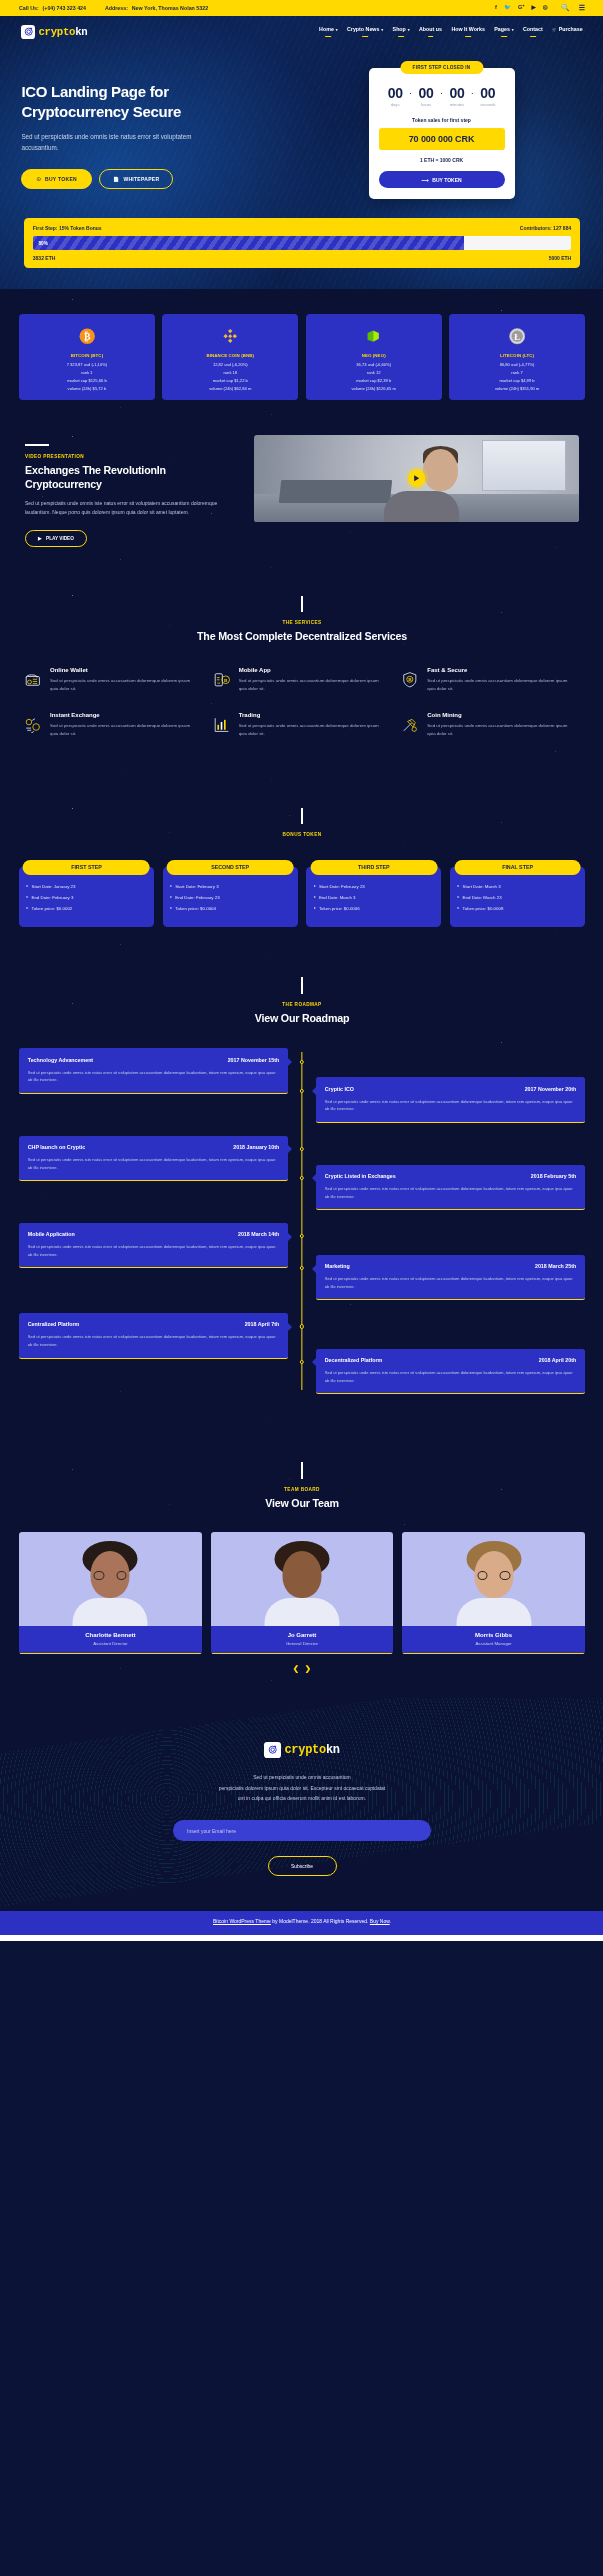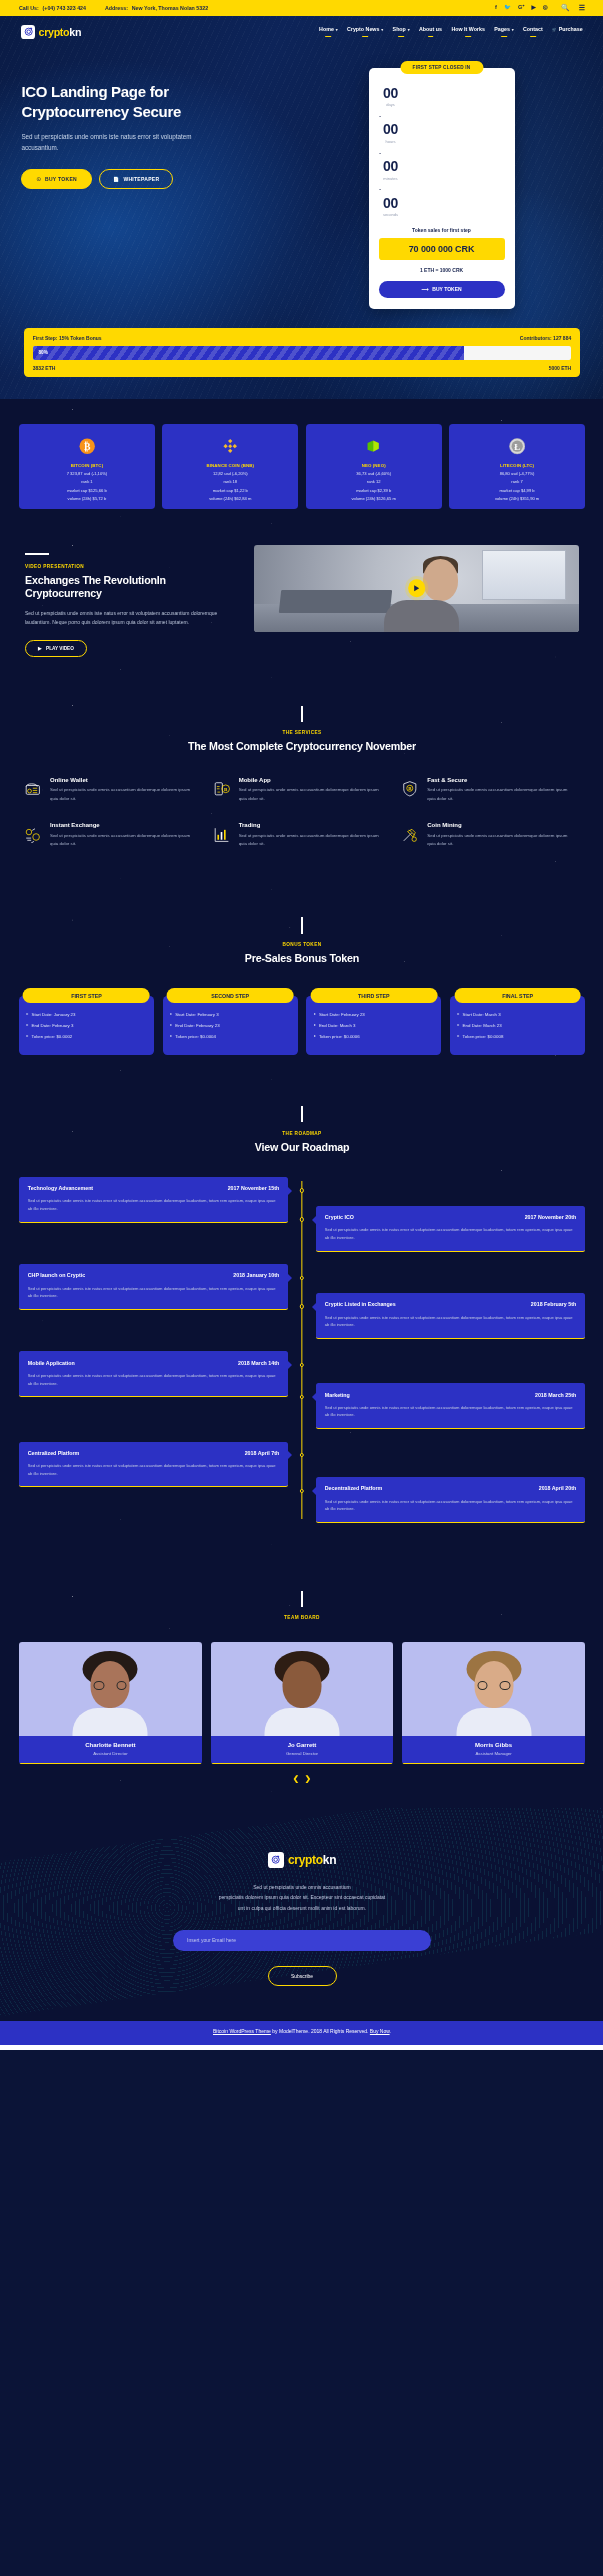"cryptokn" .logo-text { font-family: none -> Liberation Mono, monospace }
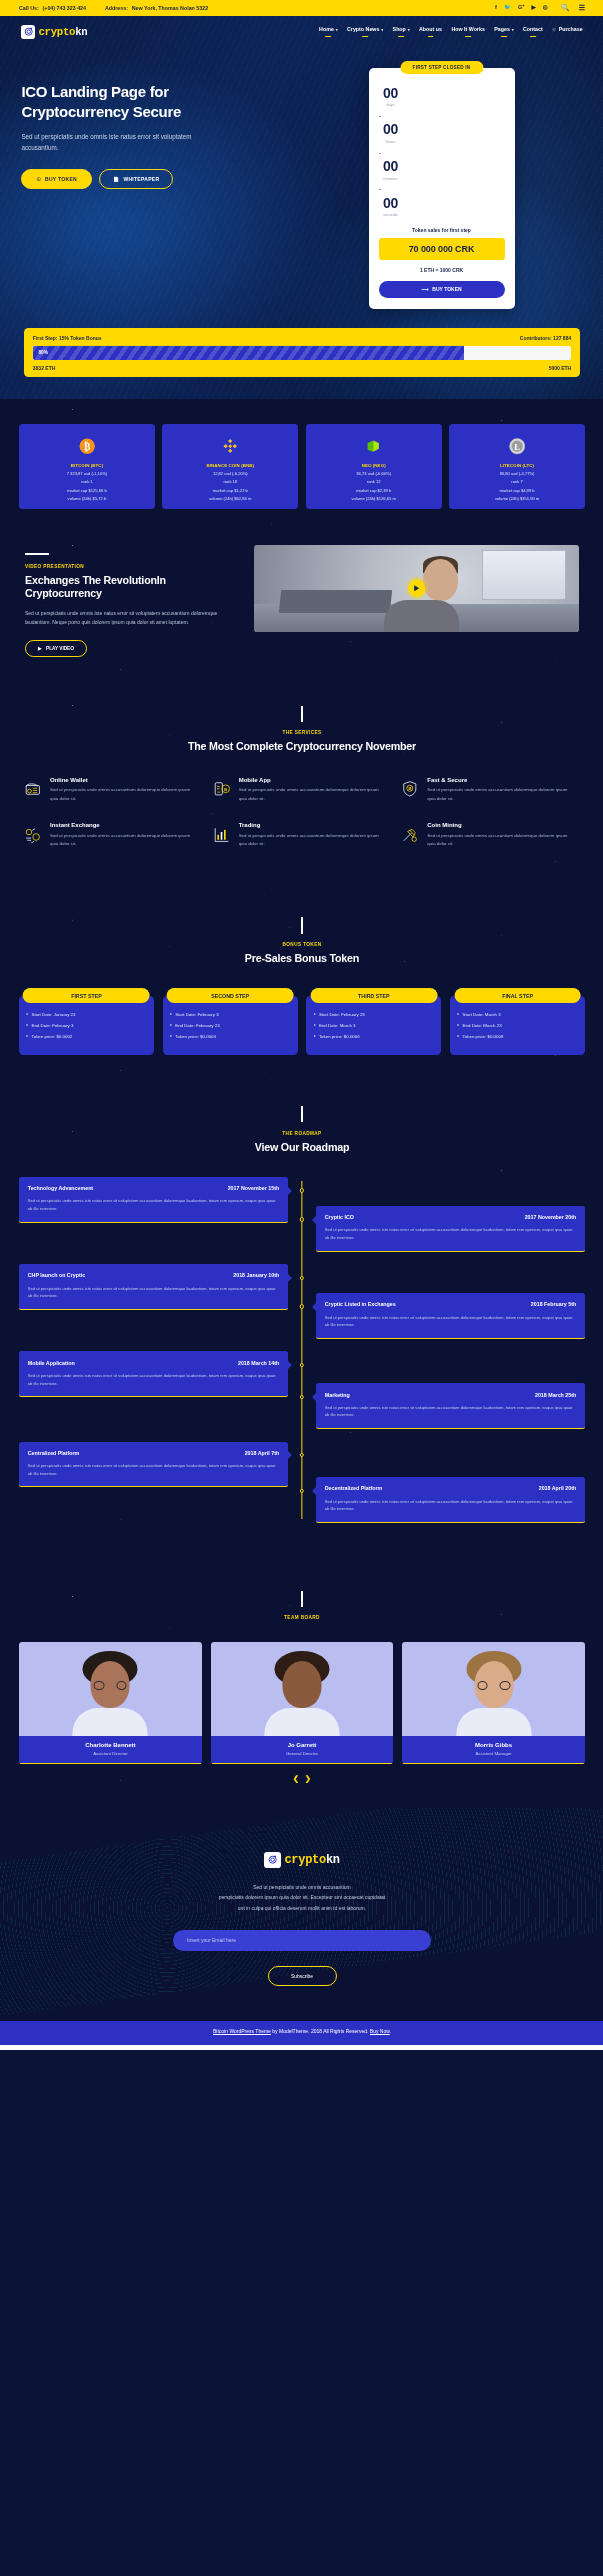"00" .cd-row { flex-direction: column -> none }
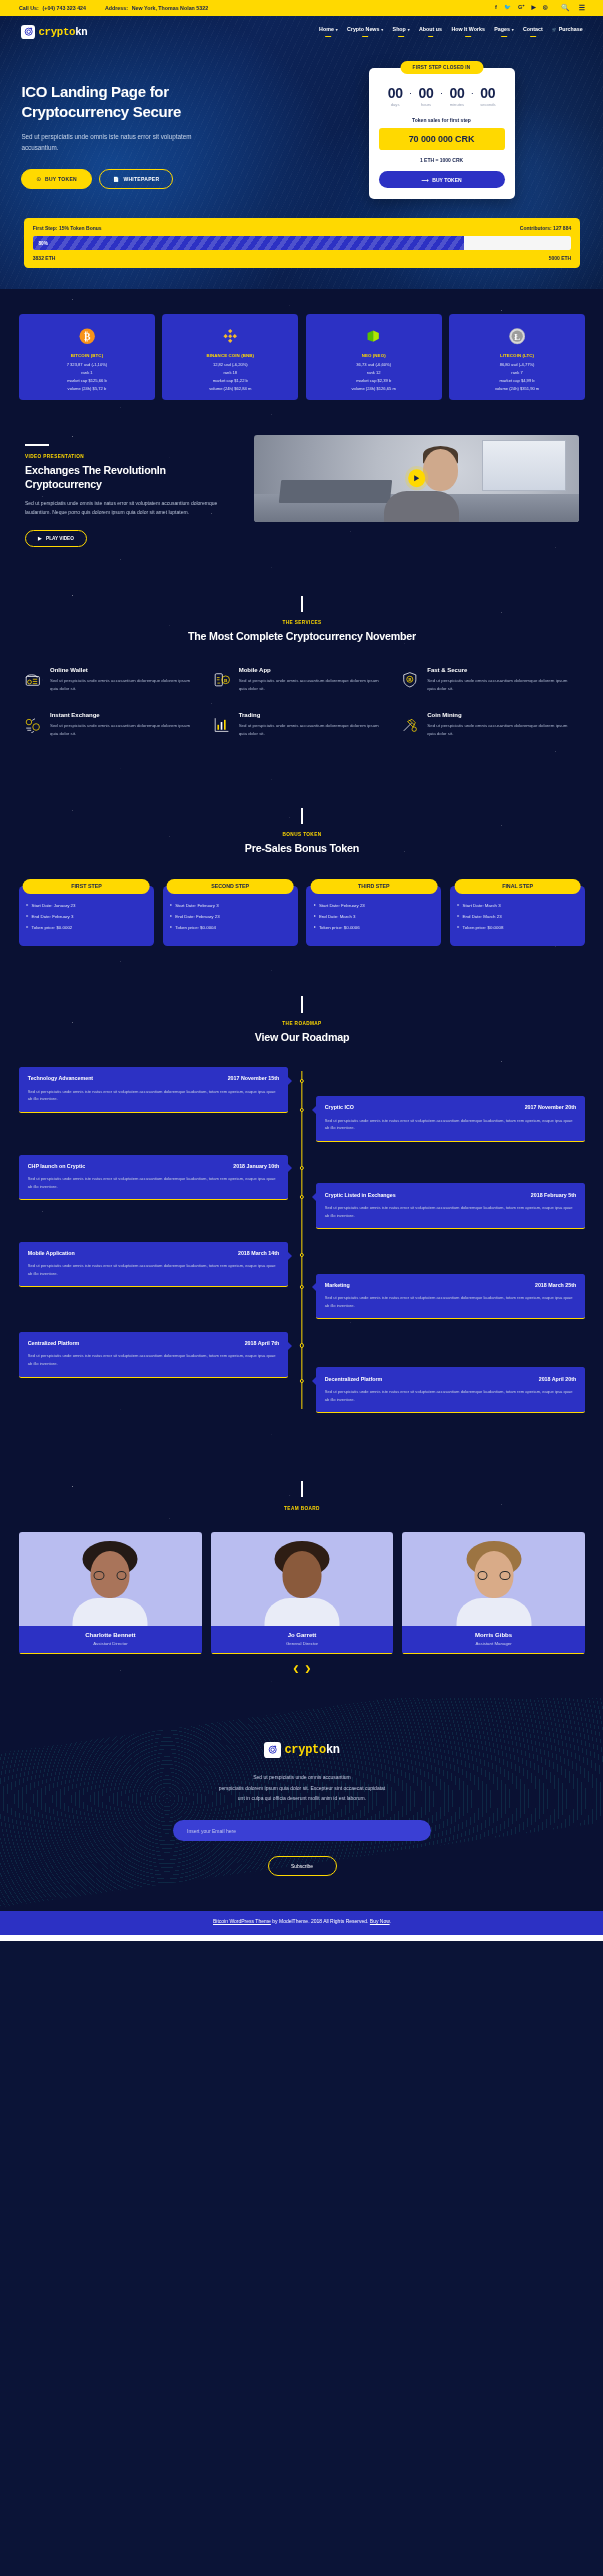"The Most Complete Cryptocurrency" h2.sec-title { text: Cryptocurrency November -> Decentralized Services }
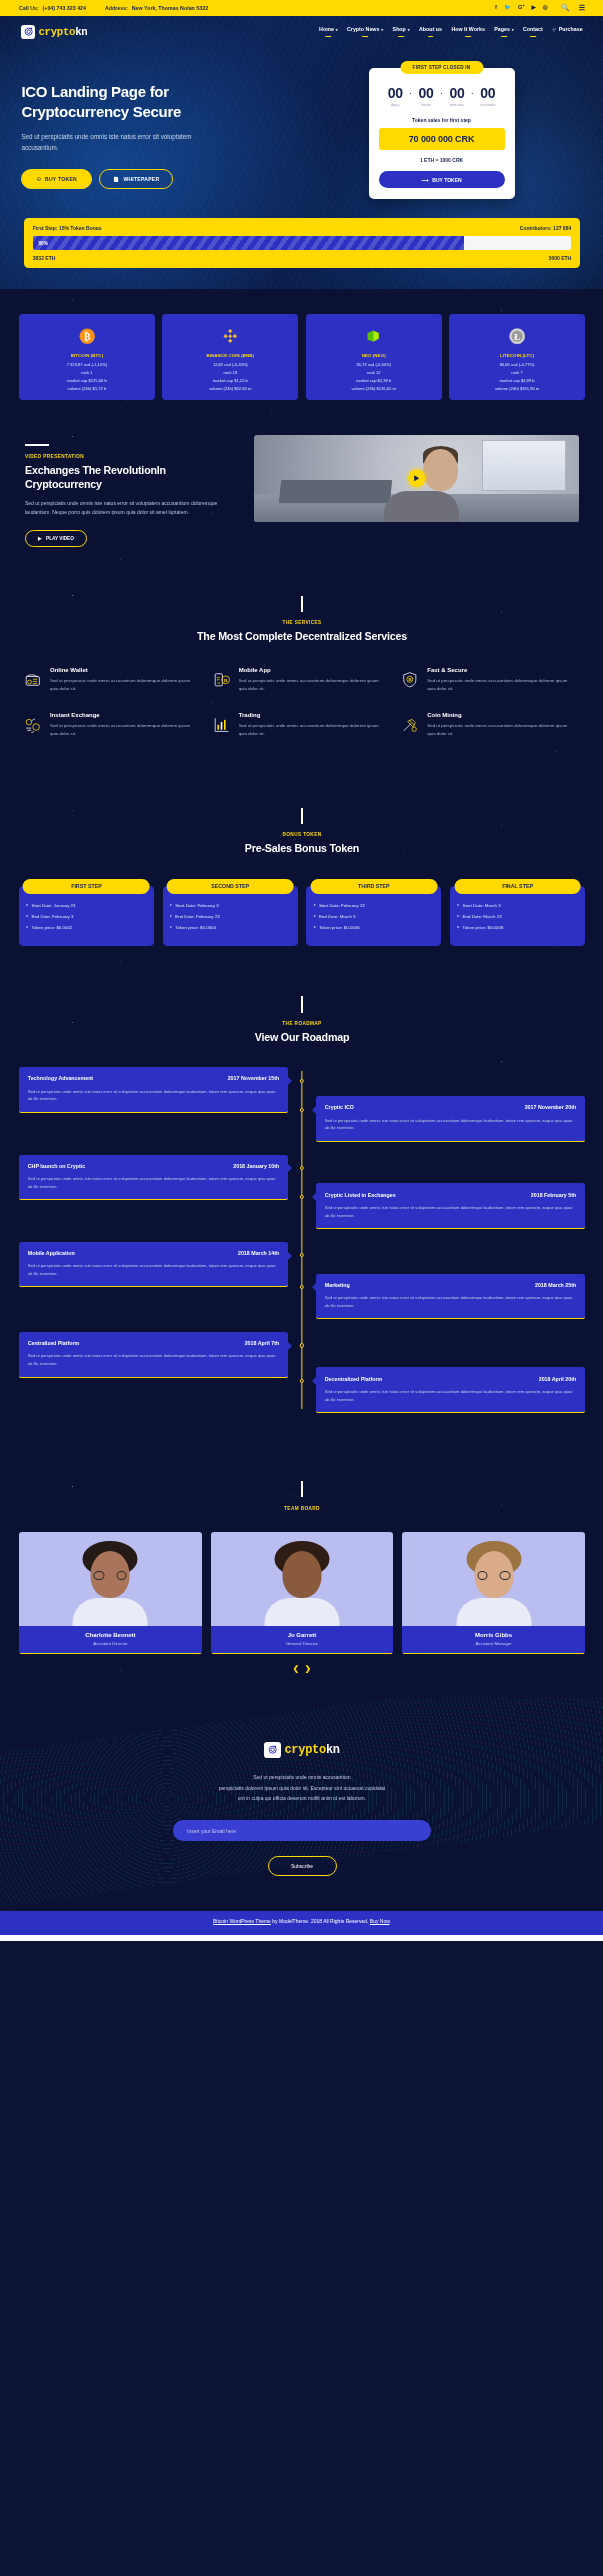"Pre-Sales Bonus Token" h2.sec-title { html: <h2>Pre-Sales Bonus Token</h2> -> none }
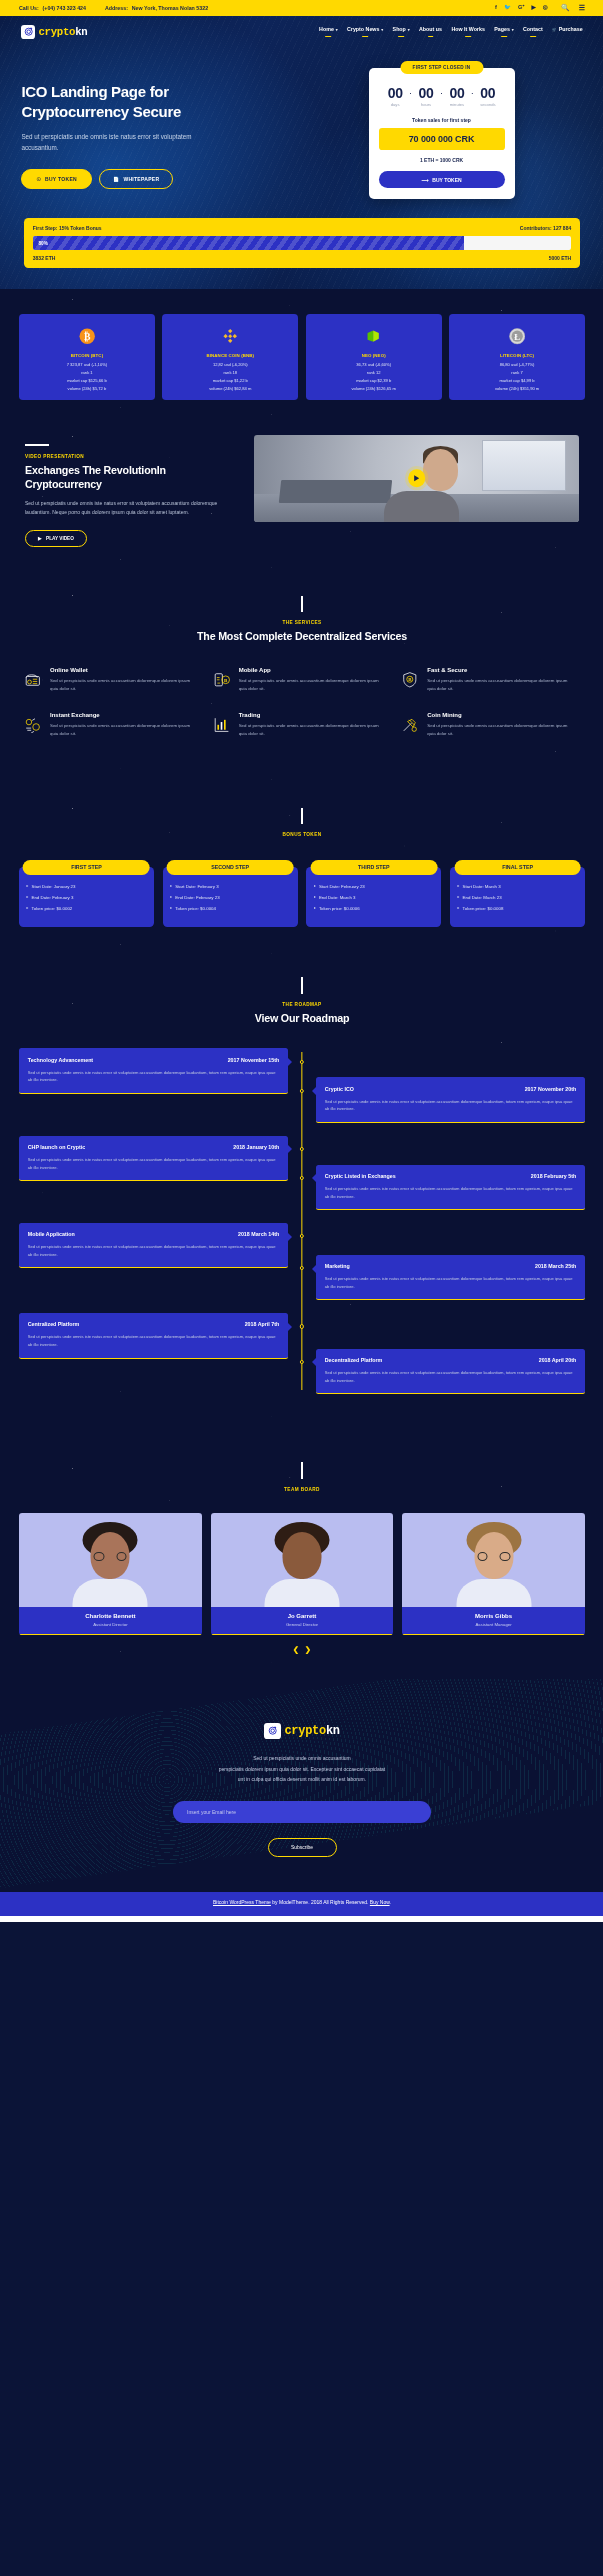"View Our Team" h2.sec-title { html: none -> <h2>View Our Team</h2> }
